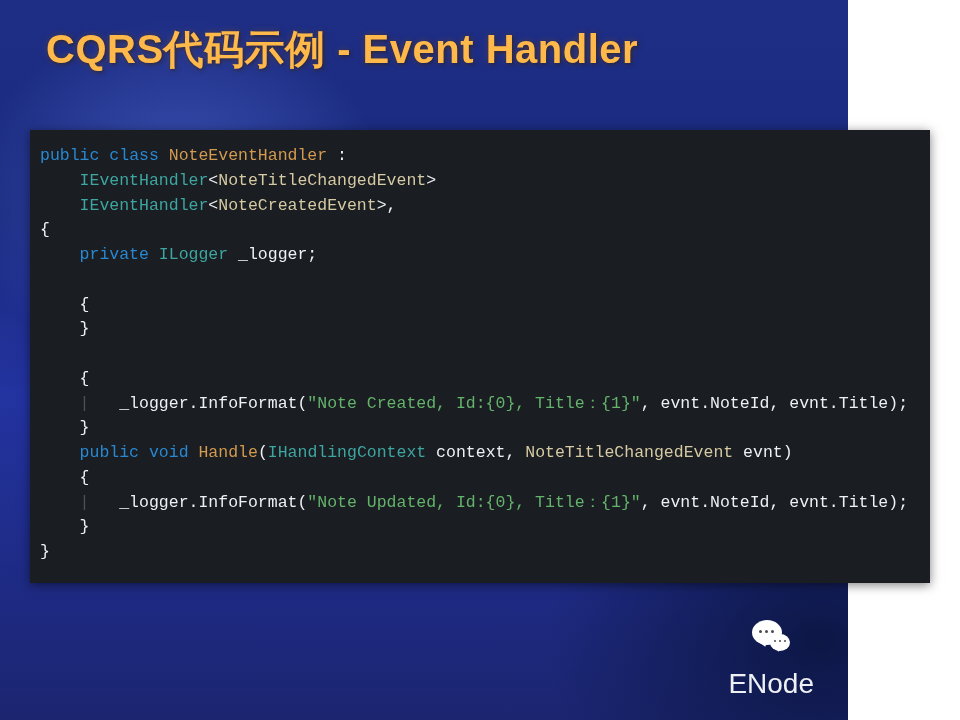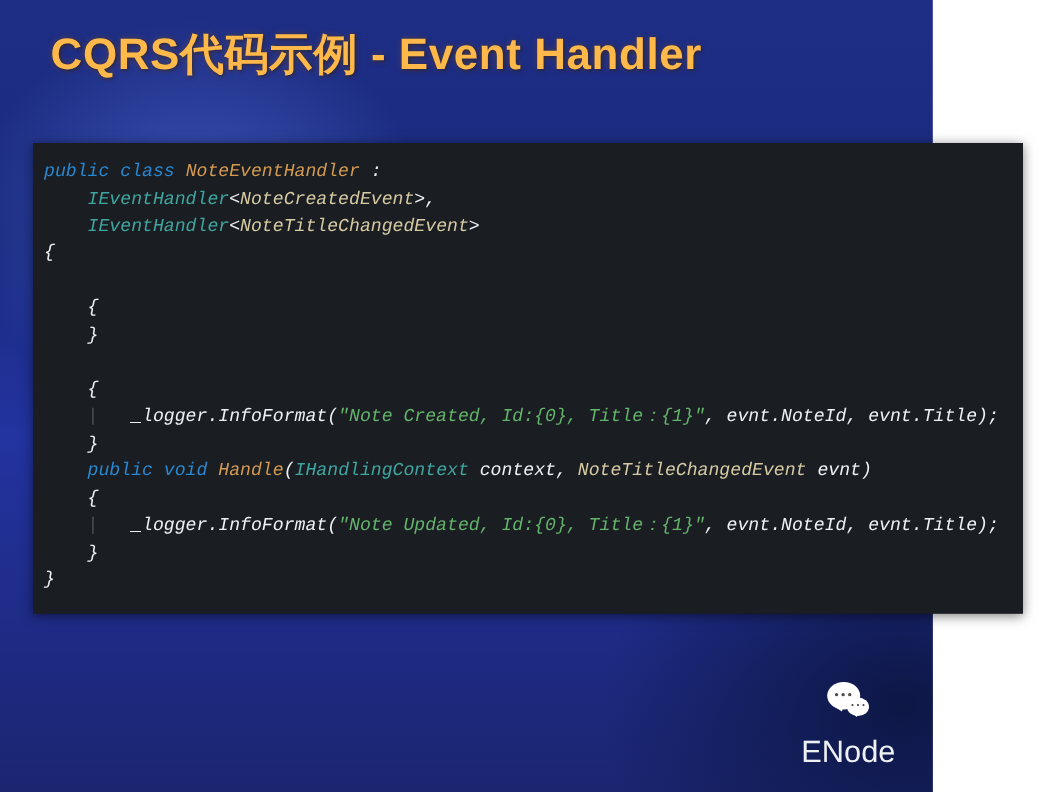"public class NoteEventHandler :" .codebox div.line { font-style: italic -> none }
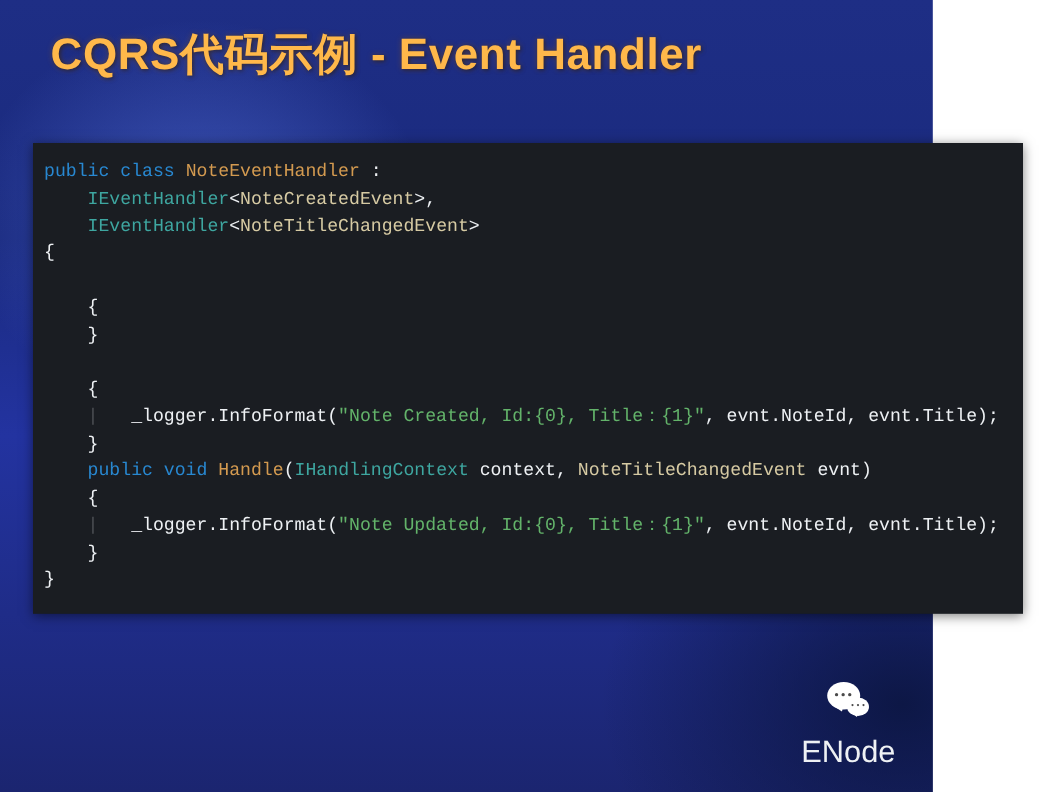"IEventHandler<NoteCreatedEvent>," div.line { order: before "IEventHandler<NoteTitleChangedEvent>" -> after "IEventHandler<NoteTitleChangedEvent>" }
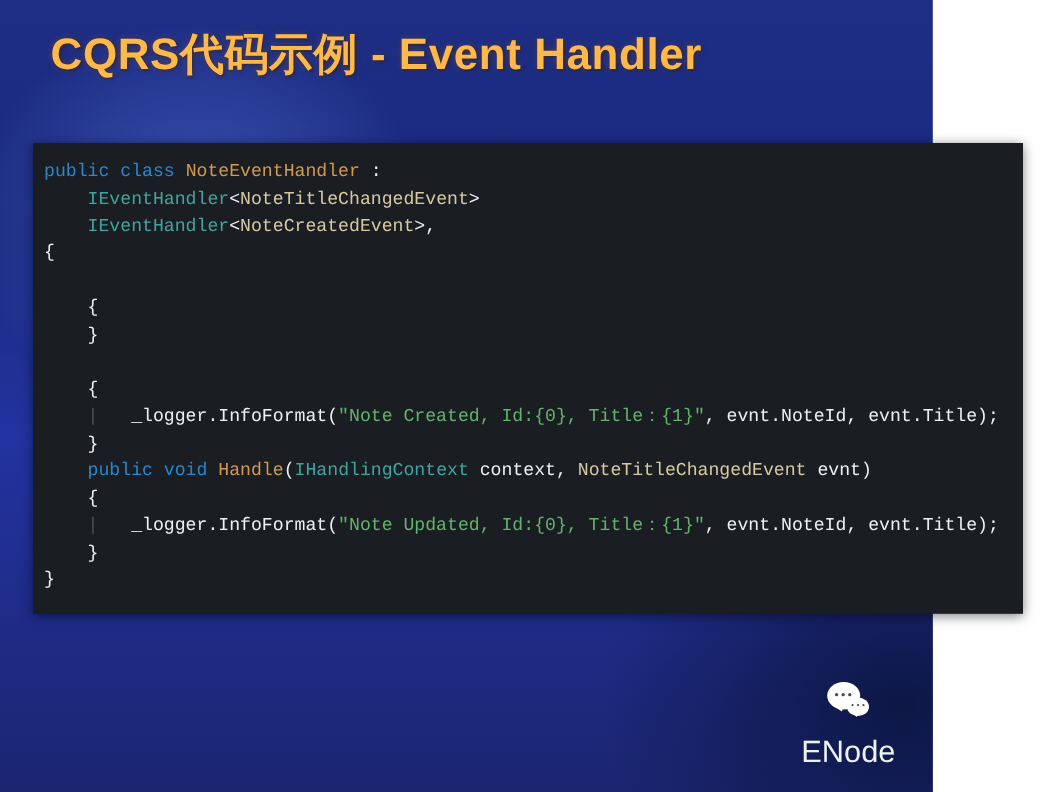"private ILogger _logger;" div.line { html: none -> <div><span> </span><span>private</span><span> </span><span>ILogger</span><span> _logger;</span></div> }
